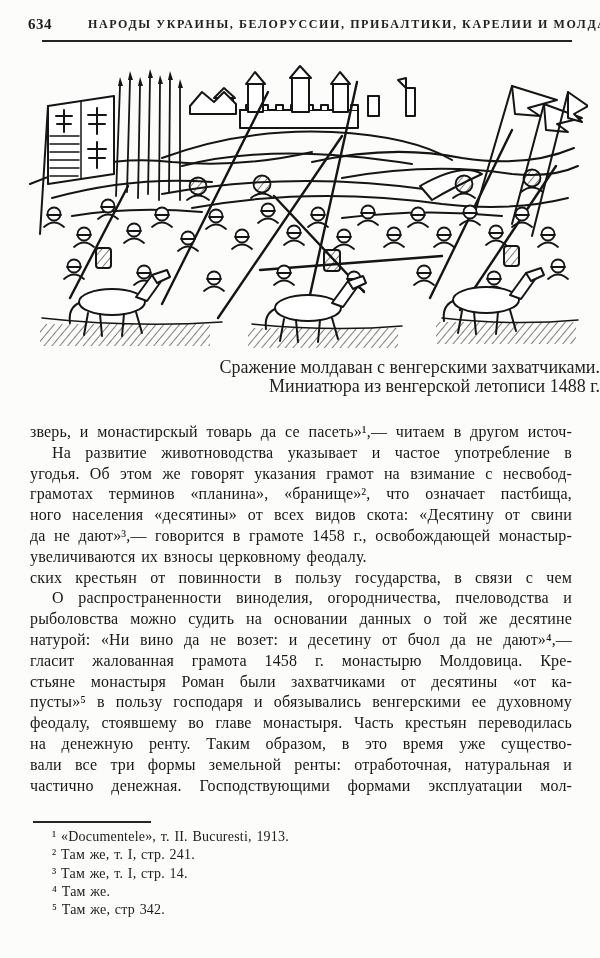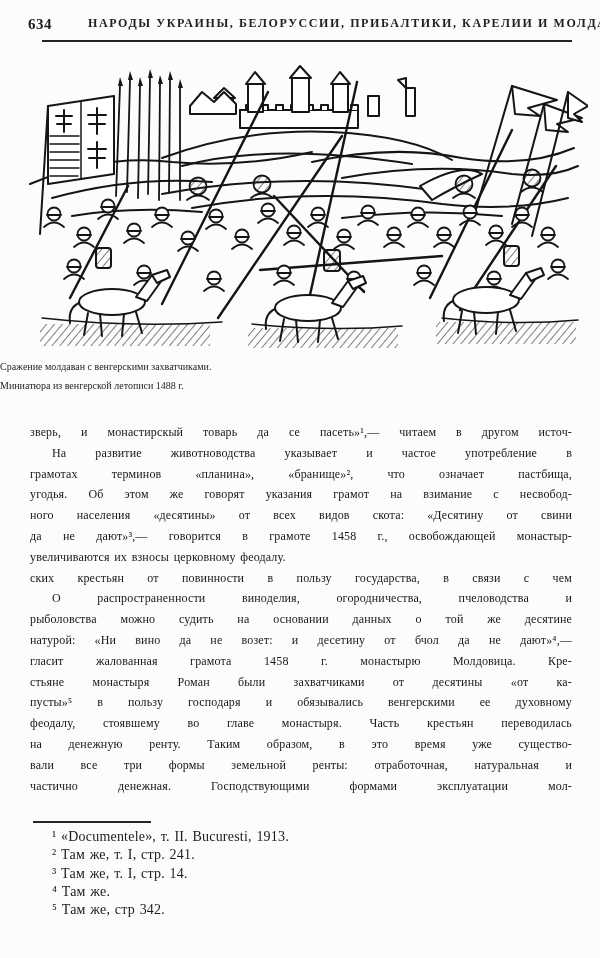"634" .hdr { align-items: flex-start -> center }
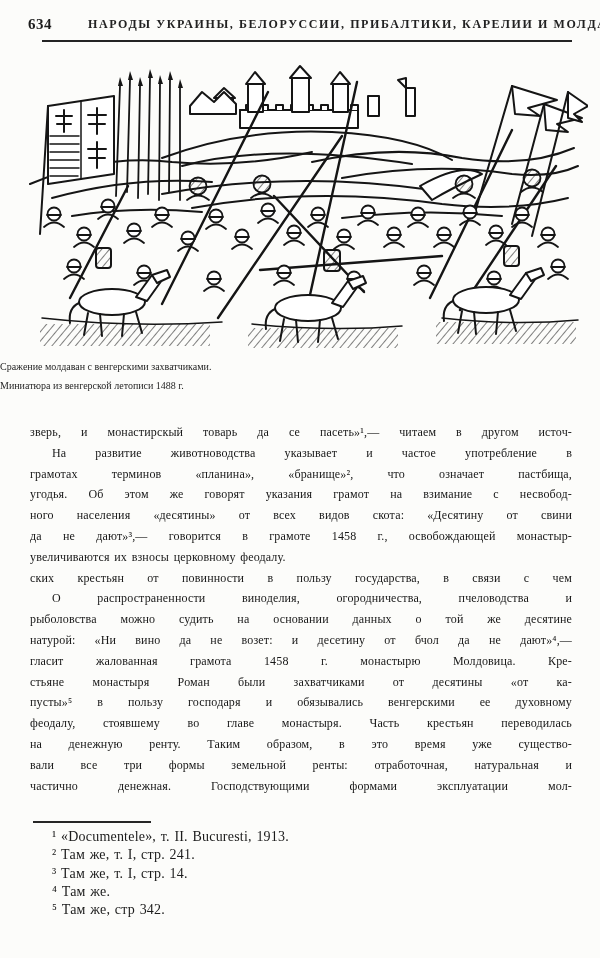"Сражение молдаван с венгерскими" .caption { font-size: 10px -> 18px; text-align: left -> right }
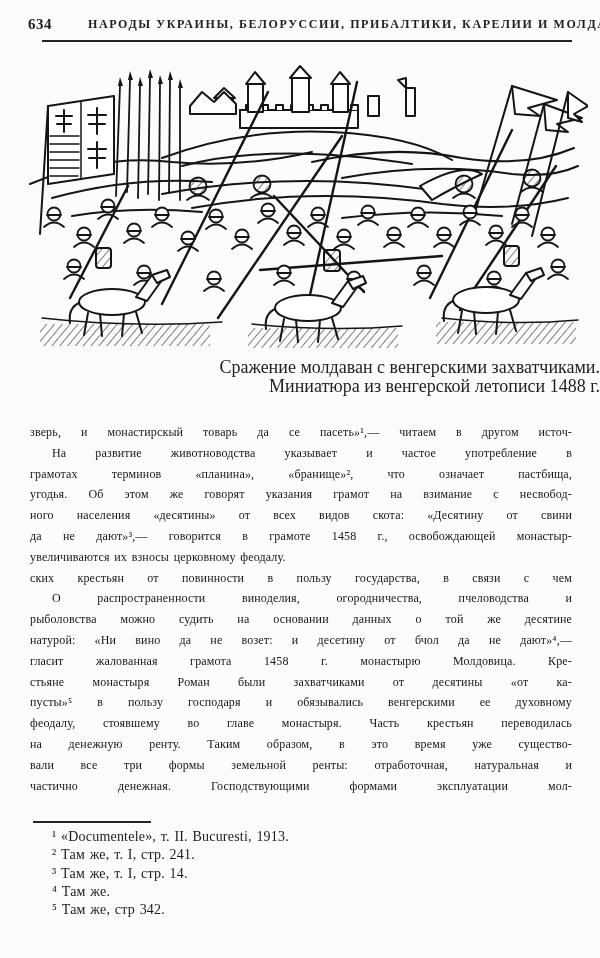"зверь, и монастирскый товарь да" .bodytxt { font-size: 12px -> 16px }
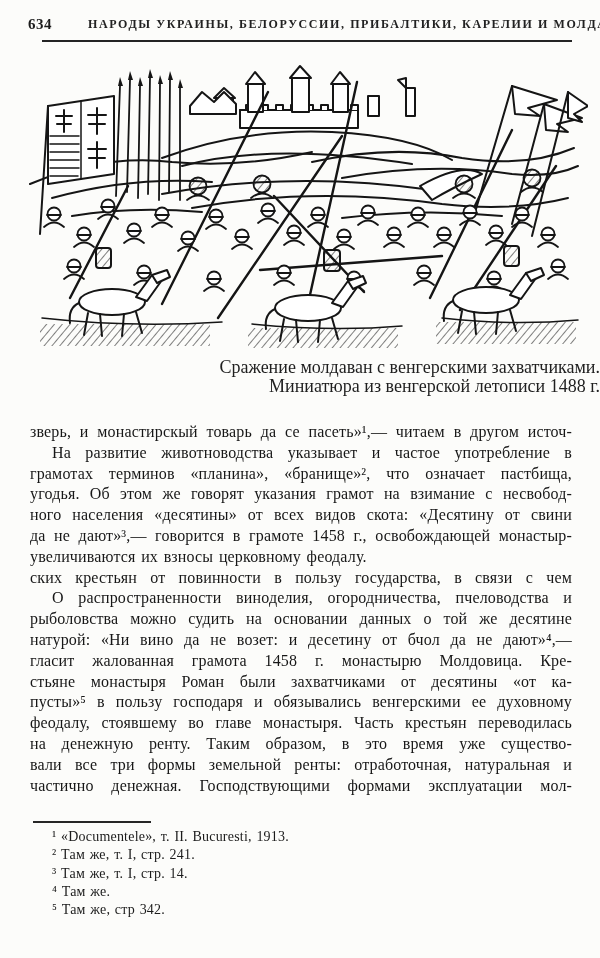"грамотах терминов «планина», «бранище»²," div.bline { order: before "угодья. Об этом же говорят" -> after "угодья. Об этом же говорят" }
